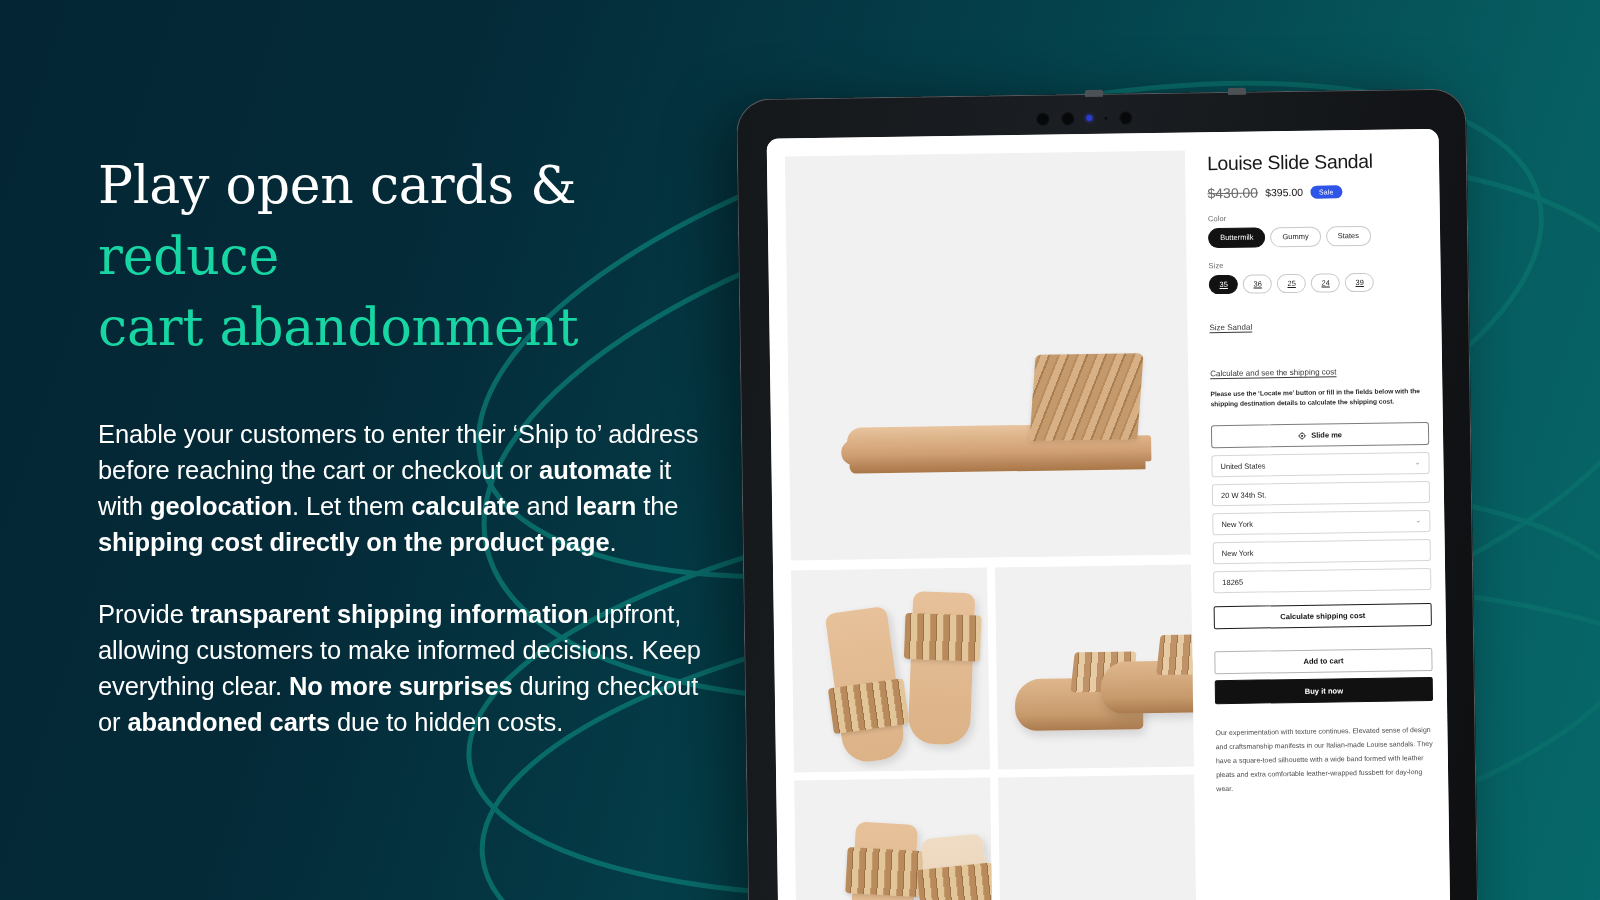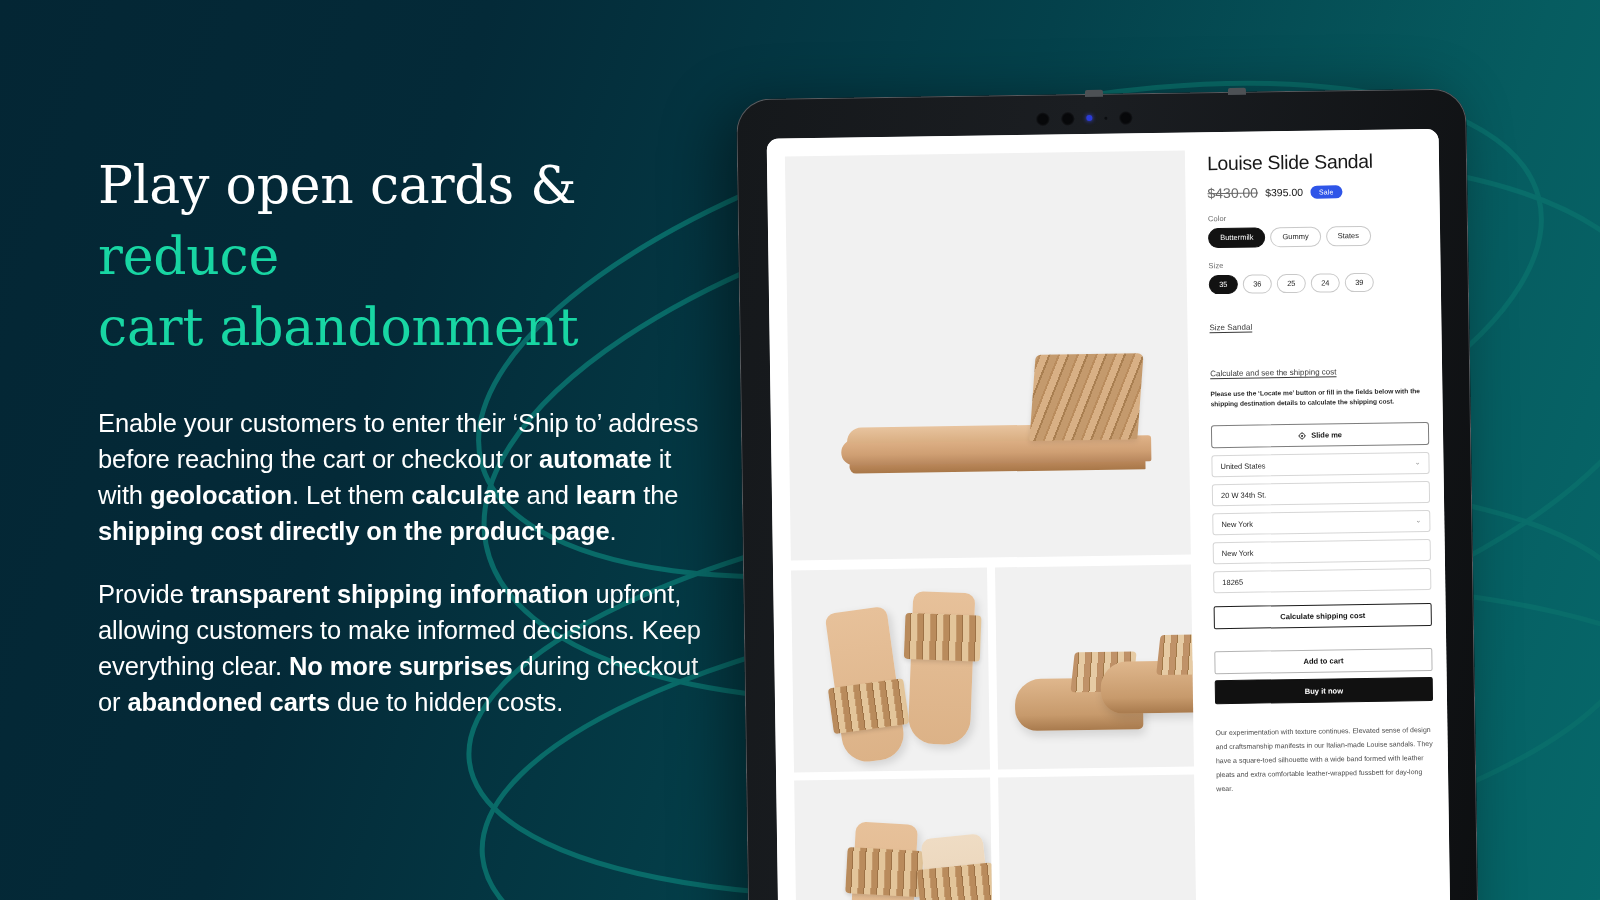"35" .pill.size { text-align: center -> right; text-decoration: none -> underline }
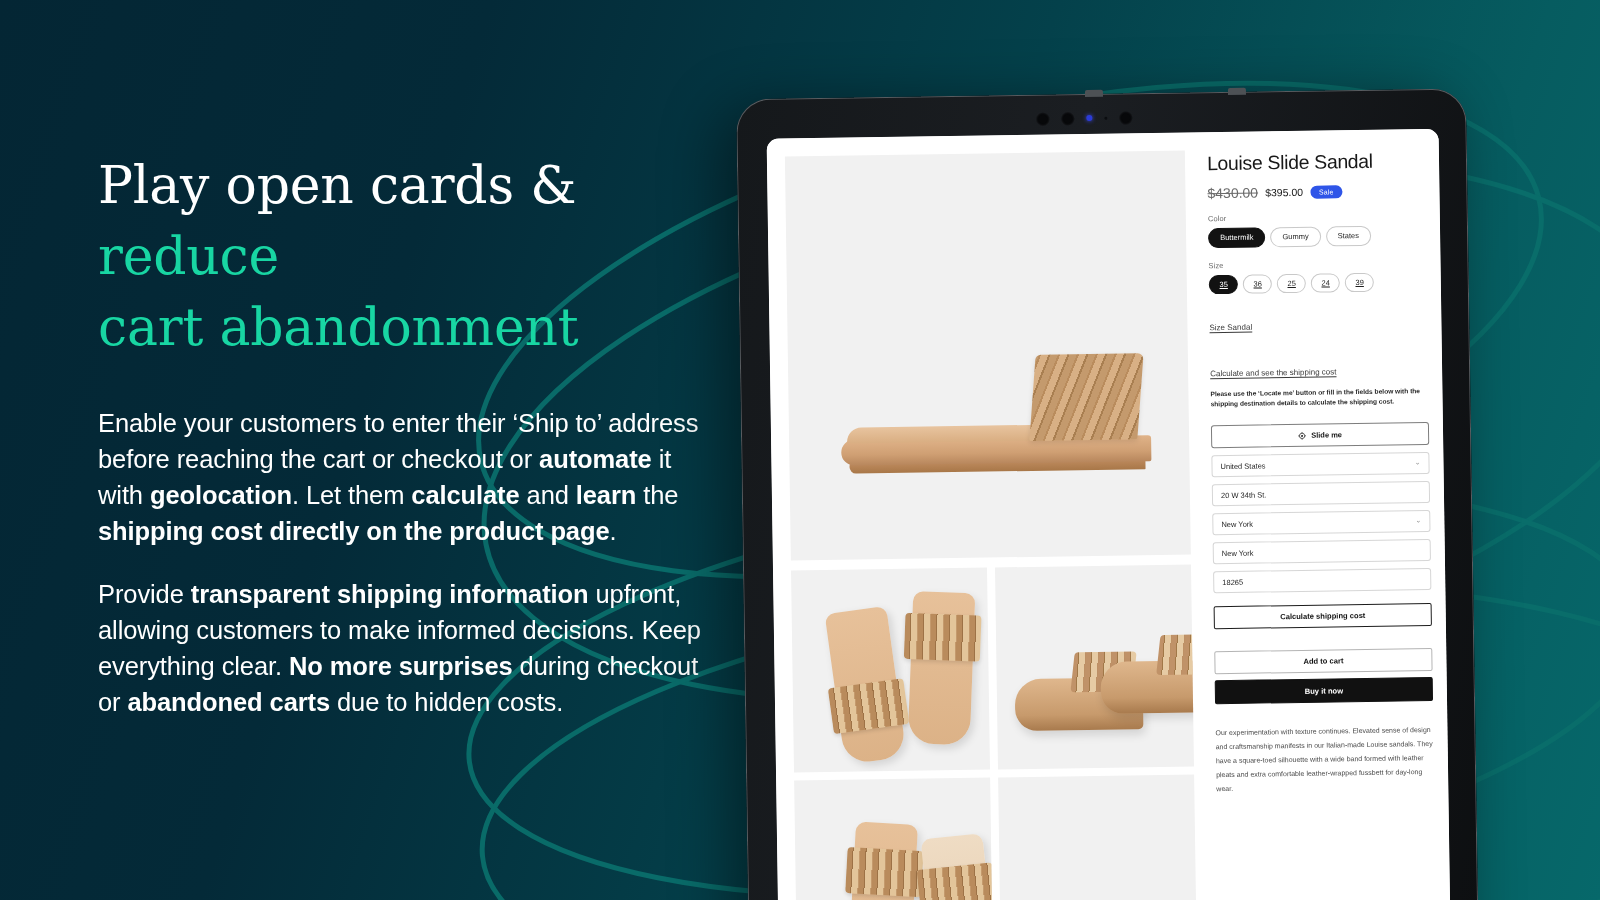"Enable your customers to enter" #para1 { margin-top: 41px -> 52px }
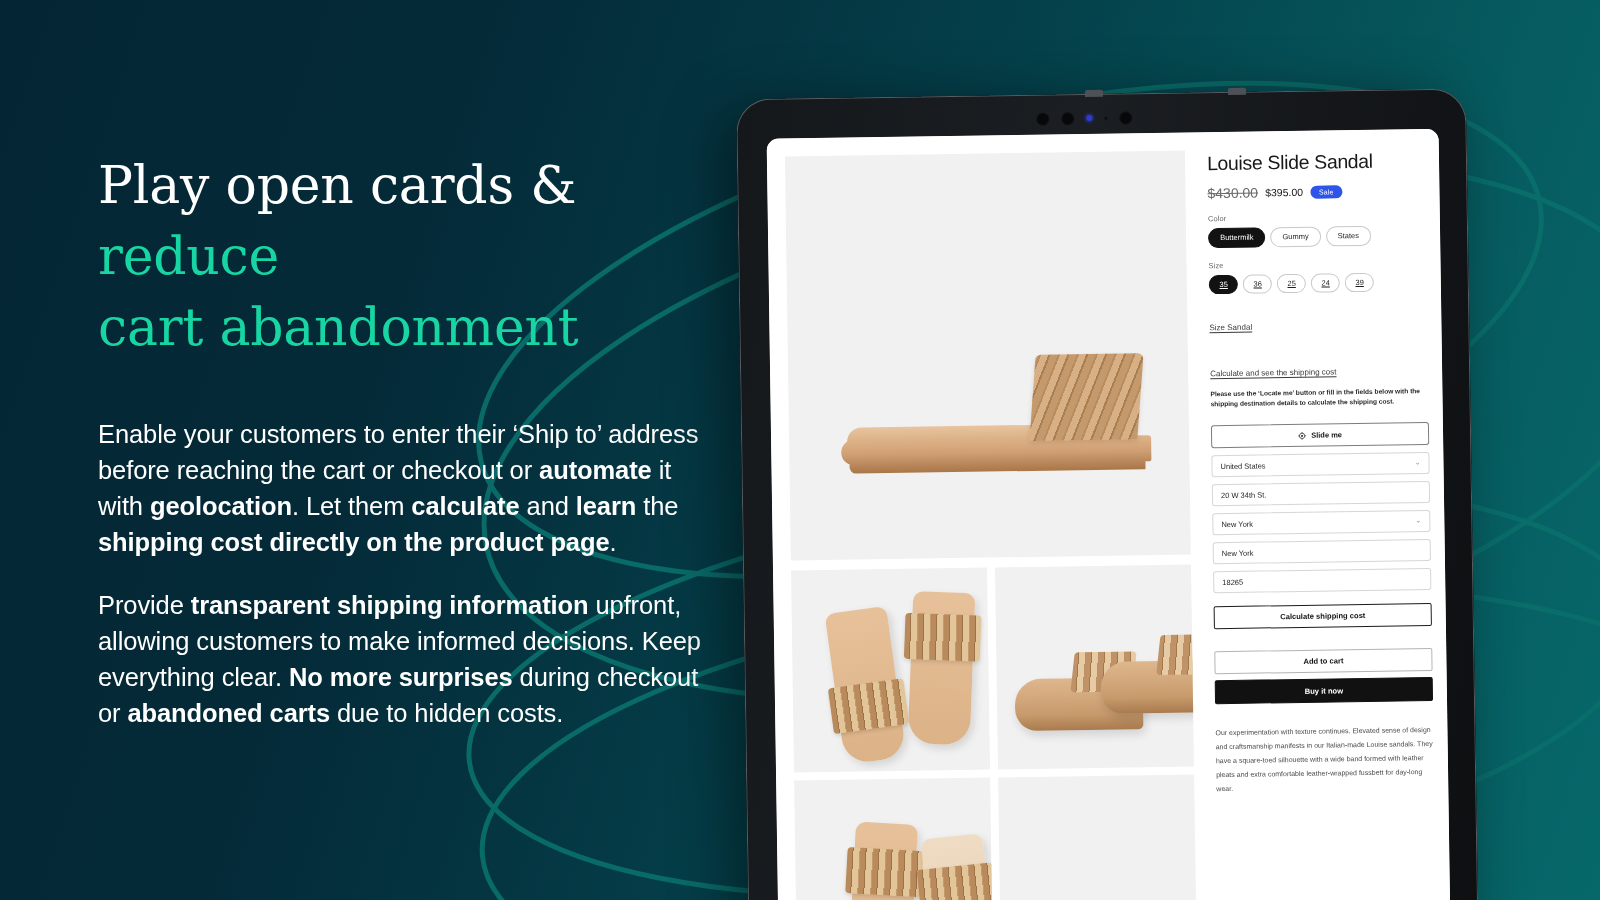"Provide transparent shipping information" #para2 { margin-top: 26px -> 35px }
